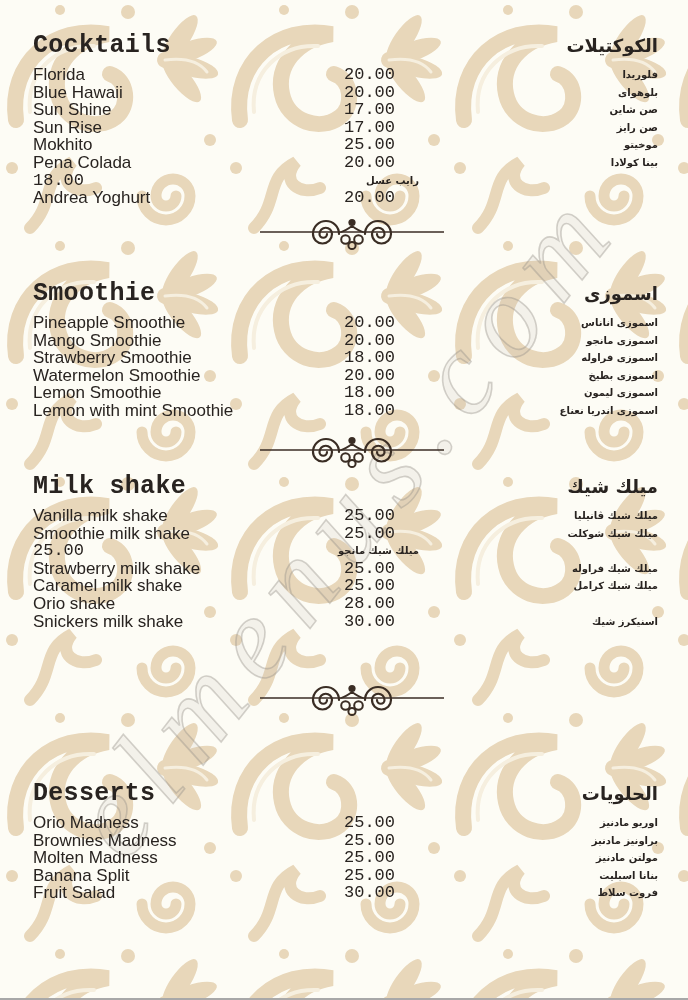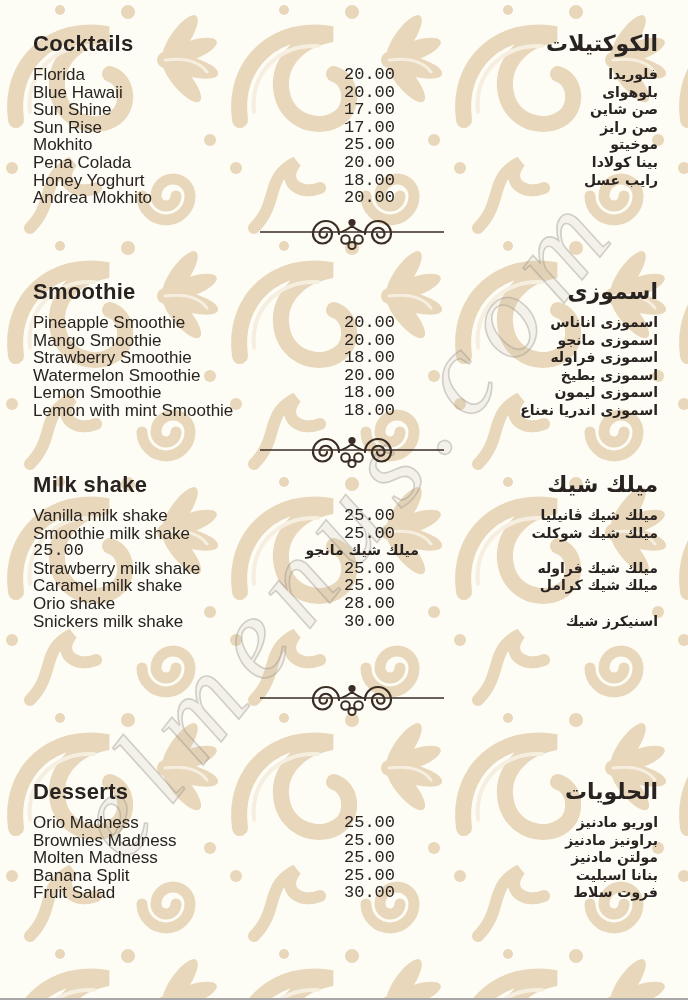"Cocktails" .t-en { font-family: Liberation Sans, sans-serif -> Liberation Mono, monospace; font-size: 22px -> 25px }
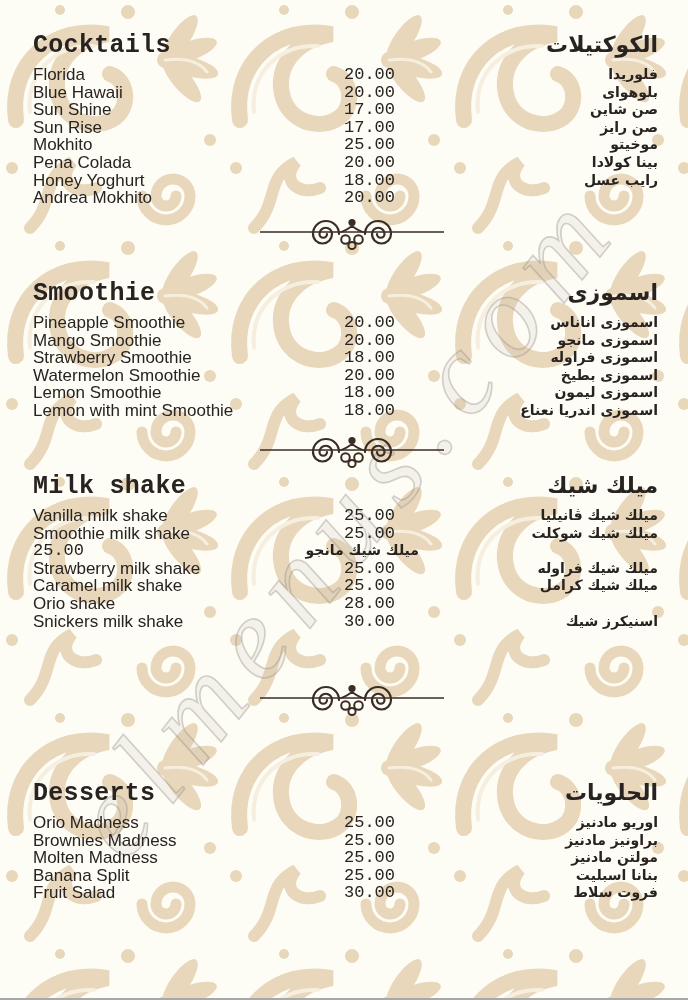"الكوكتيلات" .t-ar { font-size: 22px -> 18px }
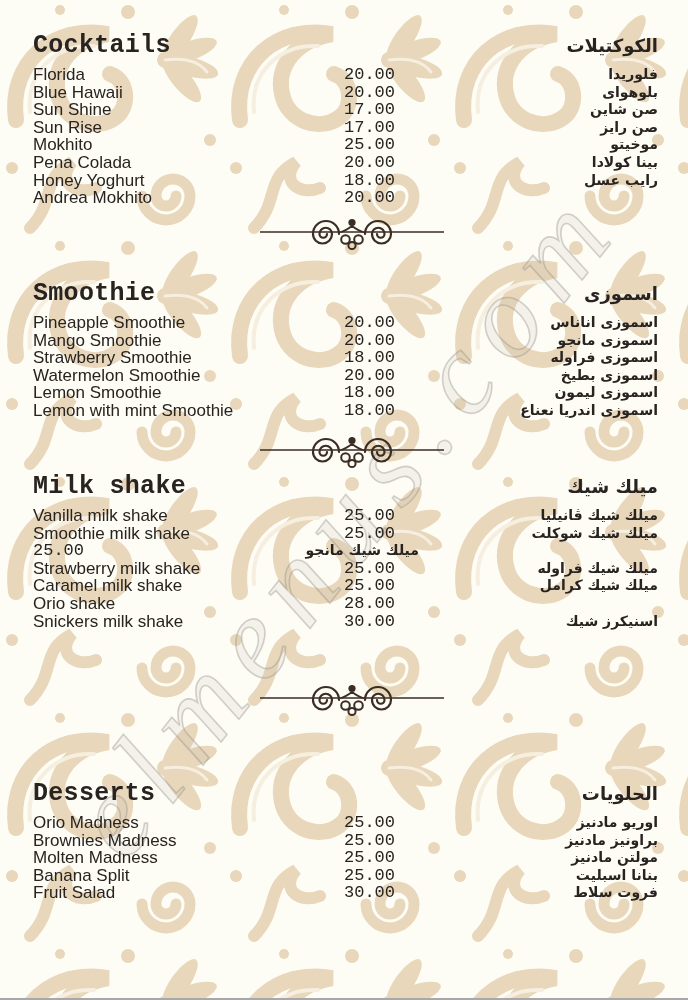"فلوريدا" .row .ar { font-size: 14px -> 10px }
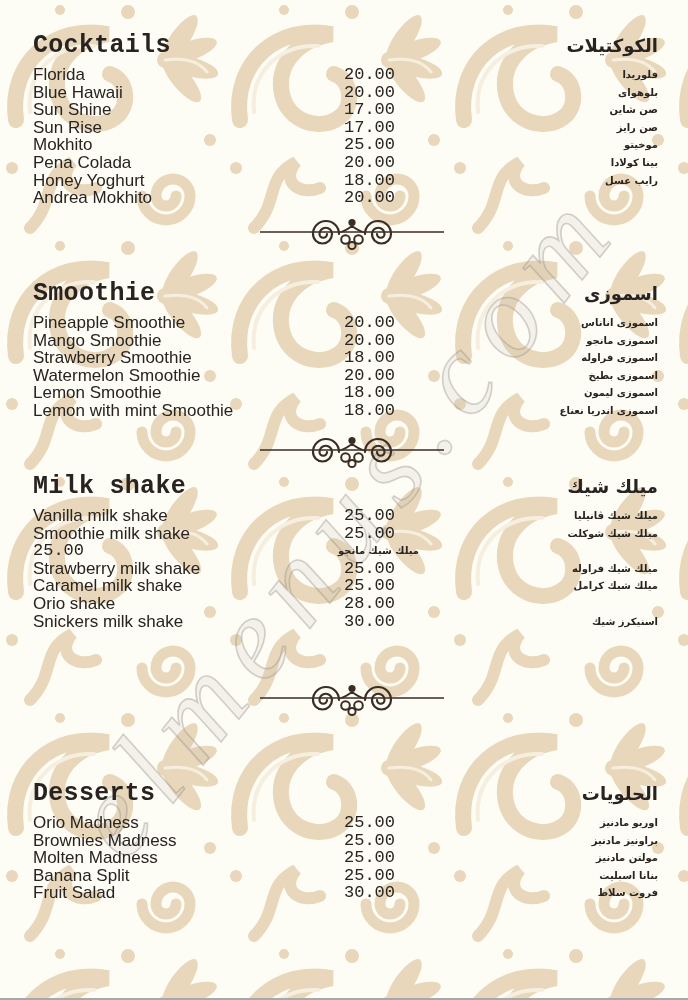"Honey Yoghurt" span.en { html: <span>Honey Yoghurt</span> -> none }
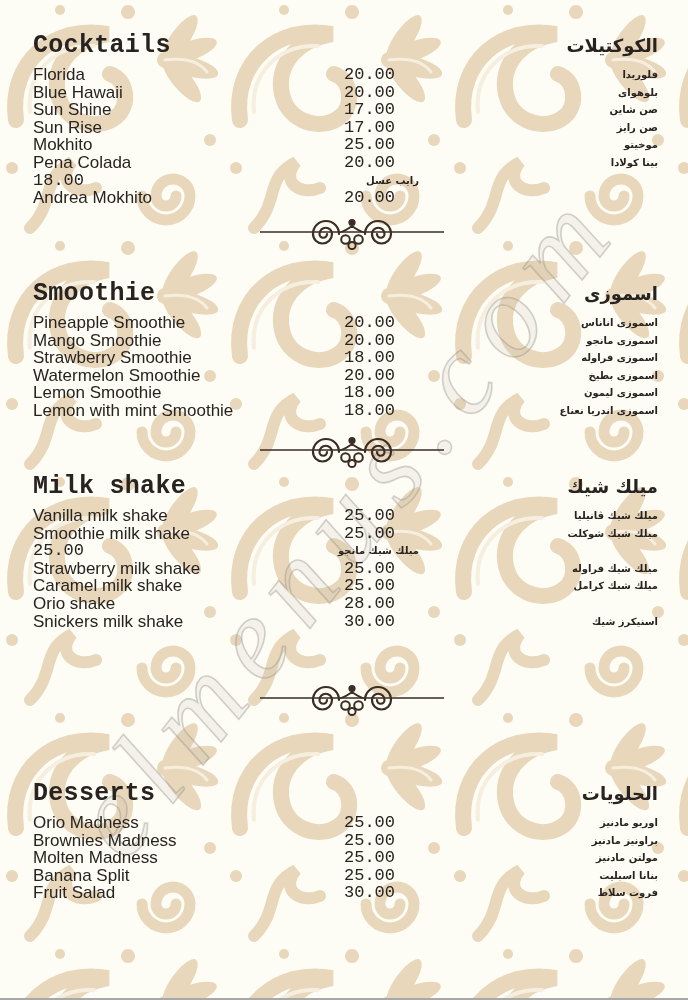"Andrea Mokhito" span.en { text: Mokhito -> Yoghurt }
